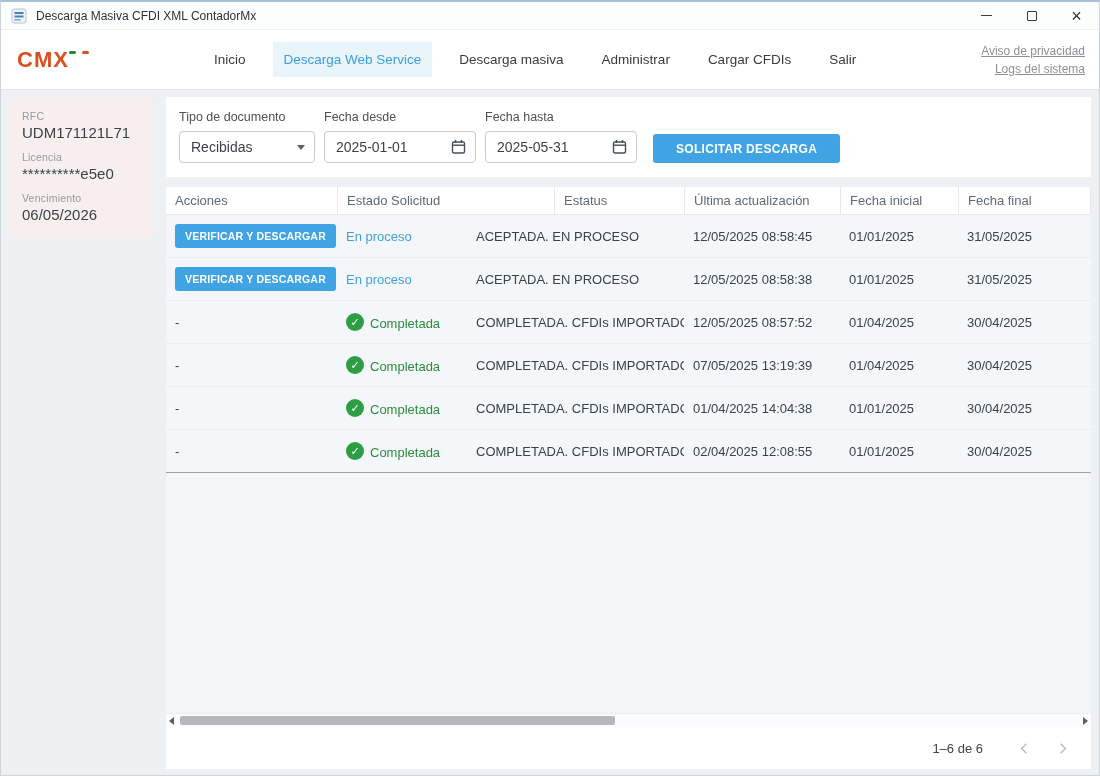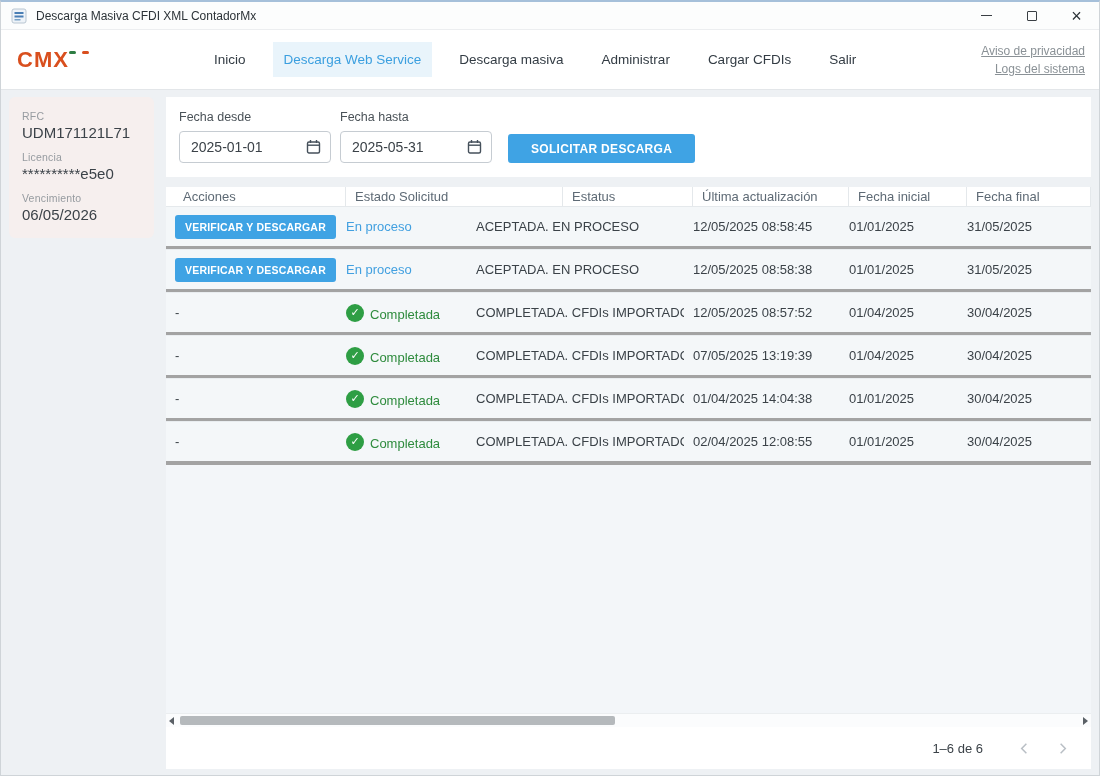"Tipo de documento" div.filter-field { html: none -> <div> <div>Tipo de documento</div> <div> <span>Recibidas</span> <span></span> </div> </div> }
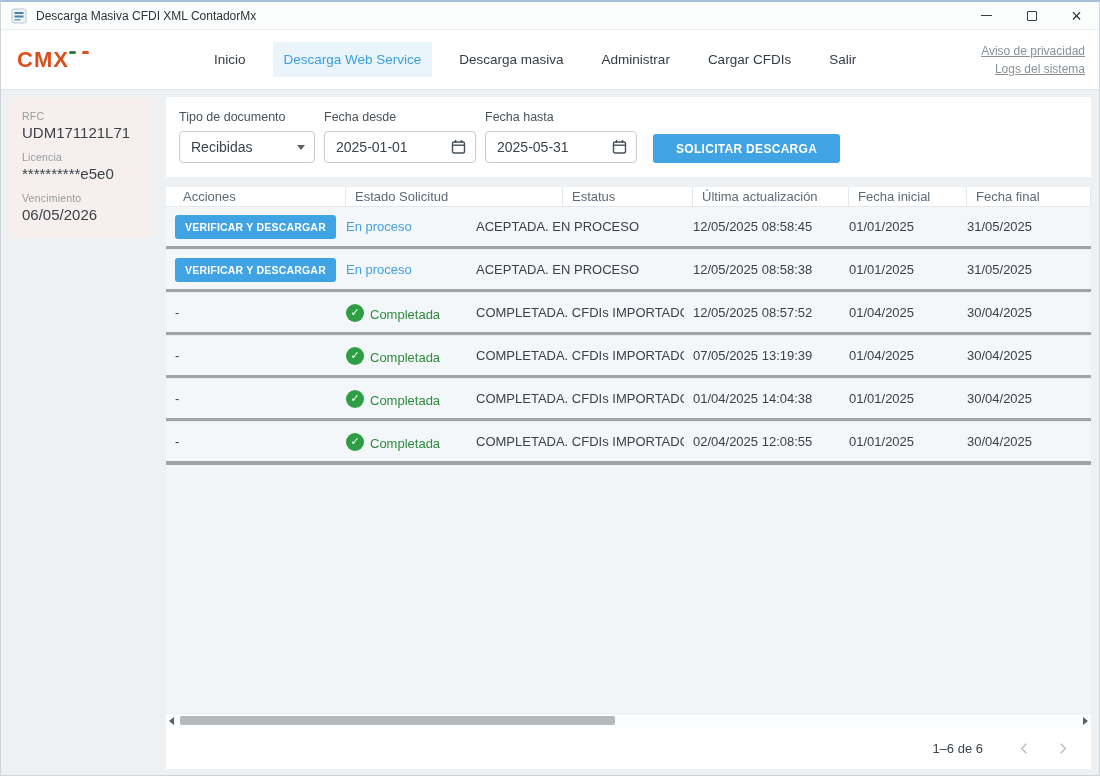"Acciones" .thead { height: 20px -> 28px; padding-left: 8px -> none }
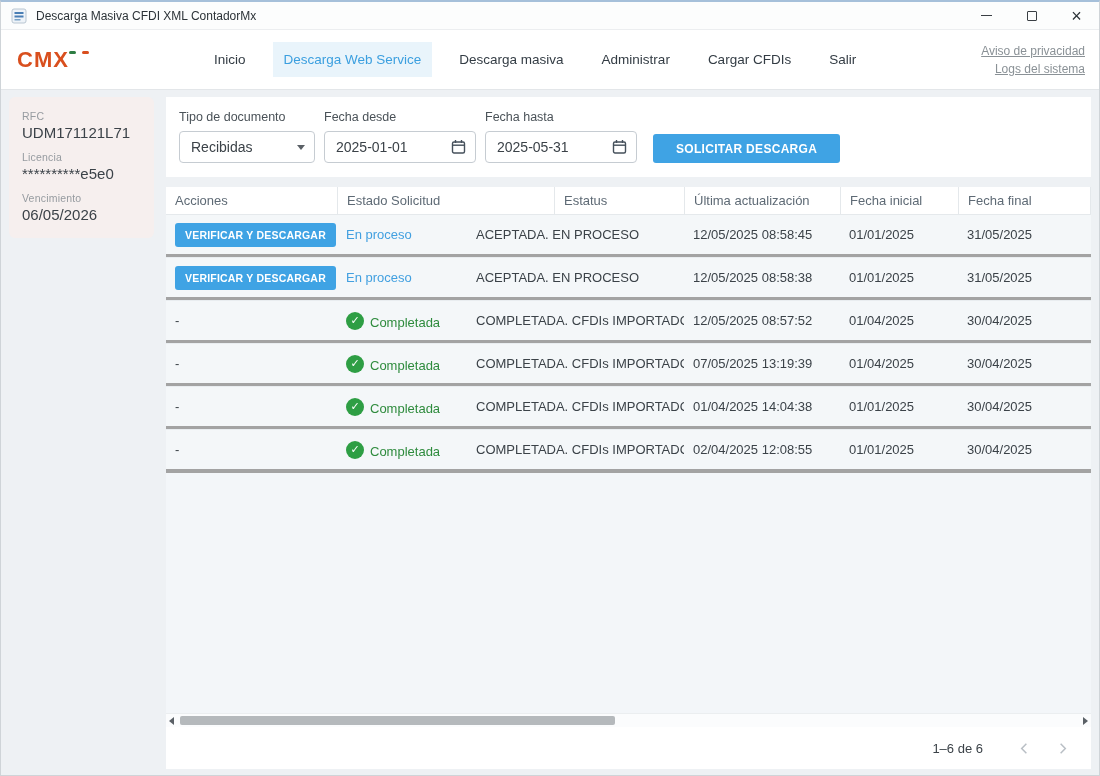"VERIFICAR Y DESCARGAR" .trow { border-bottom: 4px solid #a3a3a3 -> 1px solid #a3a3a3 }
